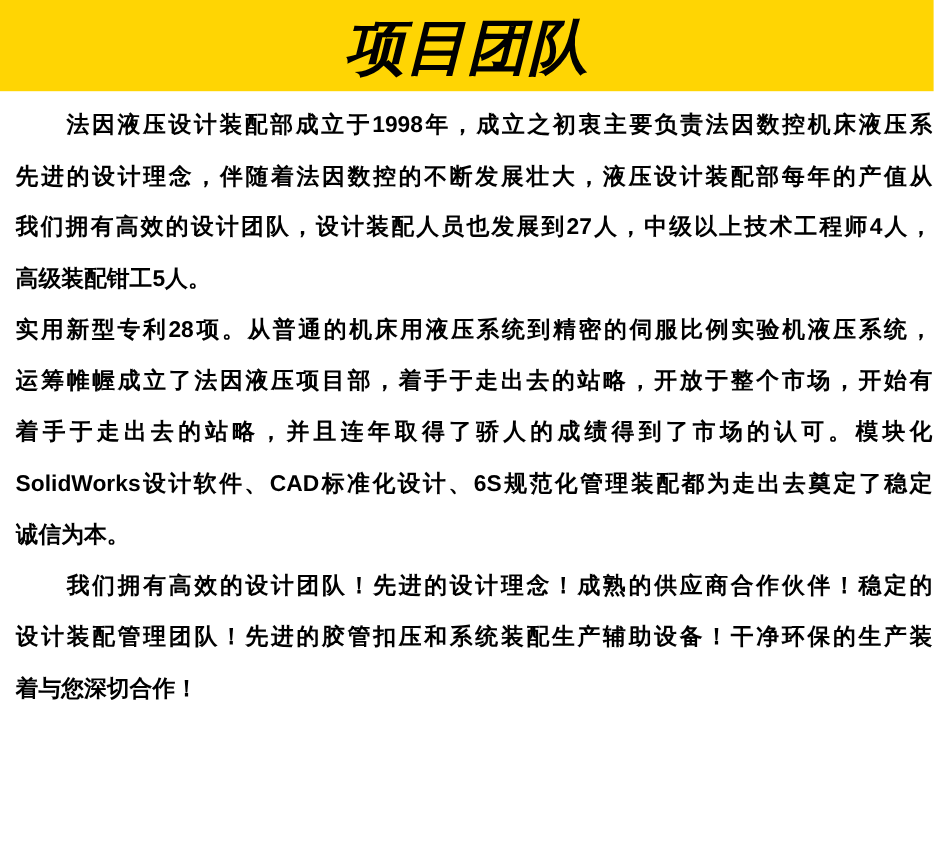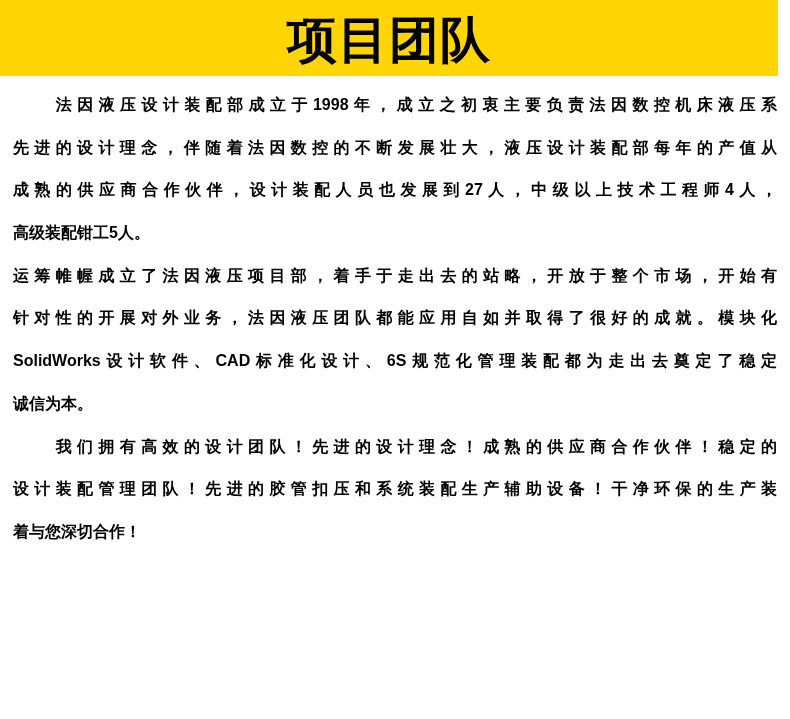"项目团队" div.banner { font-style: none -> italic }
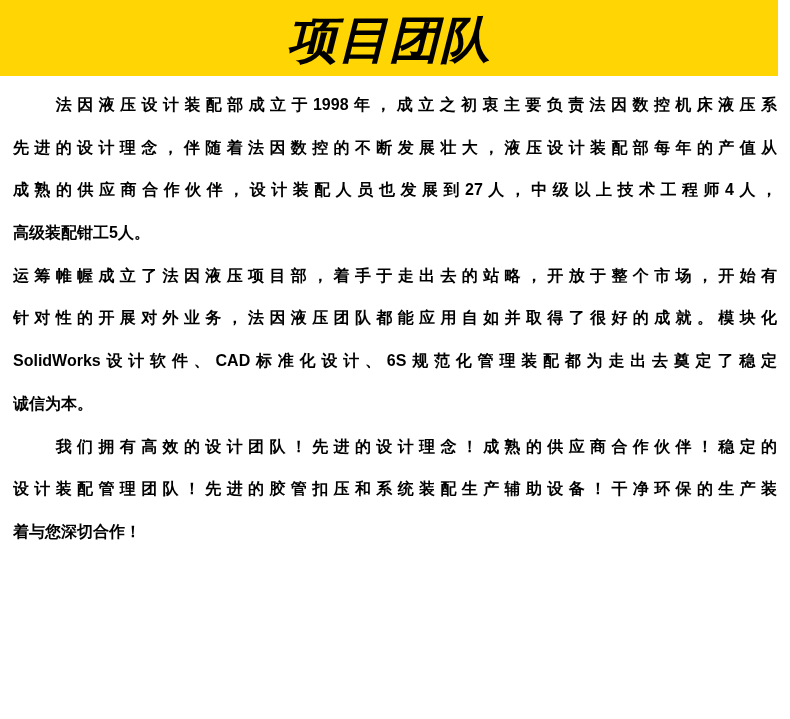"法因液压设计装配部成立于1998年，成立之初衷主要负责法因数控机床液压系" .line { font-size: 16px -> 19px }
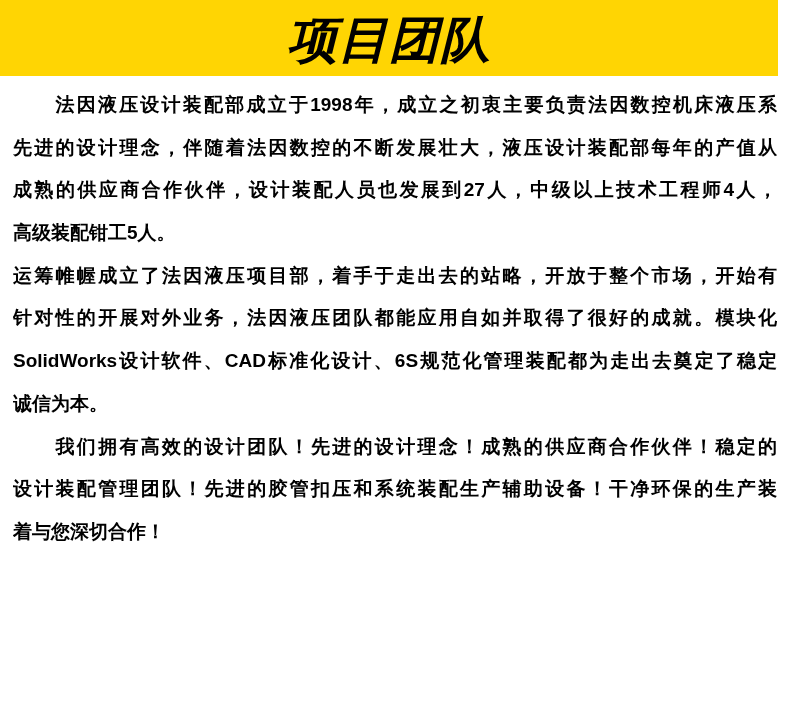"成熟的供应商合作伙伴，设计装配人员也发展到27人，中级以上技术工程师4人，" div.line { text: 成熟的供应商合作伙伴 -> 我们拥有高效的设计团队 }
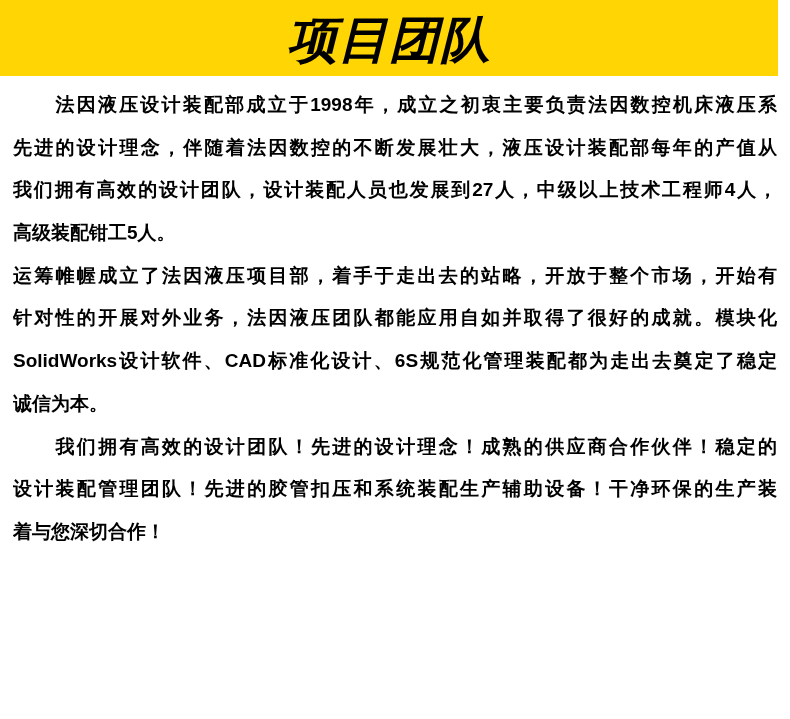"实用新型专利28项。从普通的机床用液压系统到精密的伺服比例实验机液压系统，" div.line { html: none -> <div>实用新型专利28项。从普通的机床用液压系统到精密的伺服比例实验机液压系统，</div> }
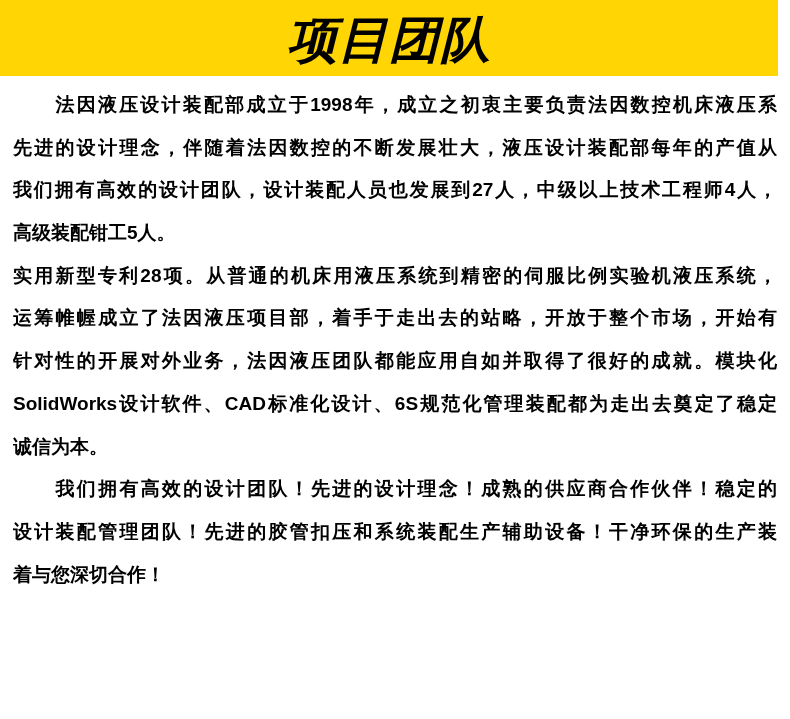"针对性的开展对外业务，法因液压团队都能应用自如并取得了很好的成就。模块化" div.line { text: 针对性的开展对外业务，法因液压团队都能应用自如并取得了很好的成就 -> 着手于走出去的站略，并且连年取得了骄人的成绩得到了市场的认可 }
